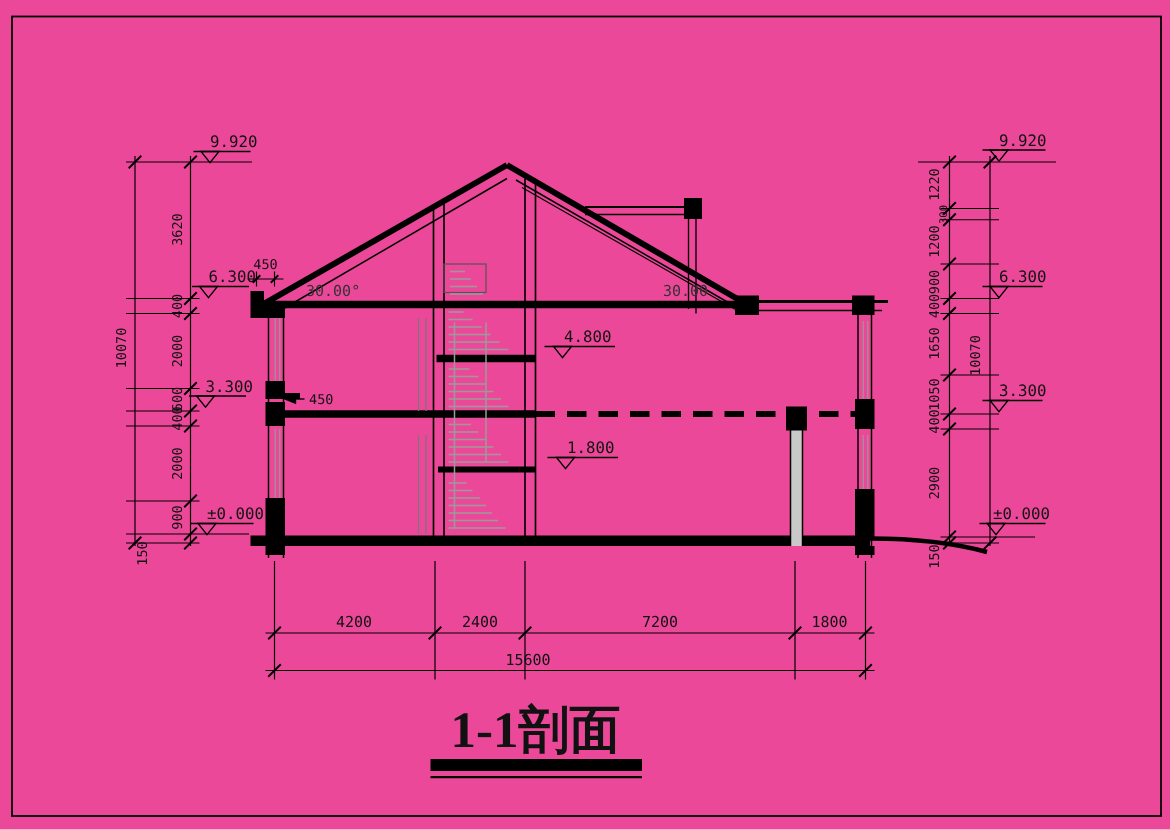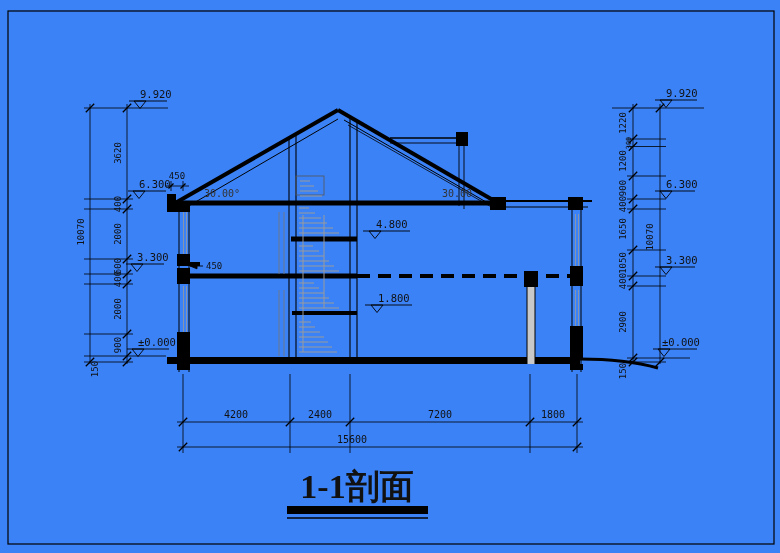"9.920" .page { background: #3b82f6 -> #ec4899 }
